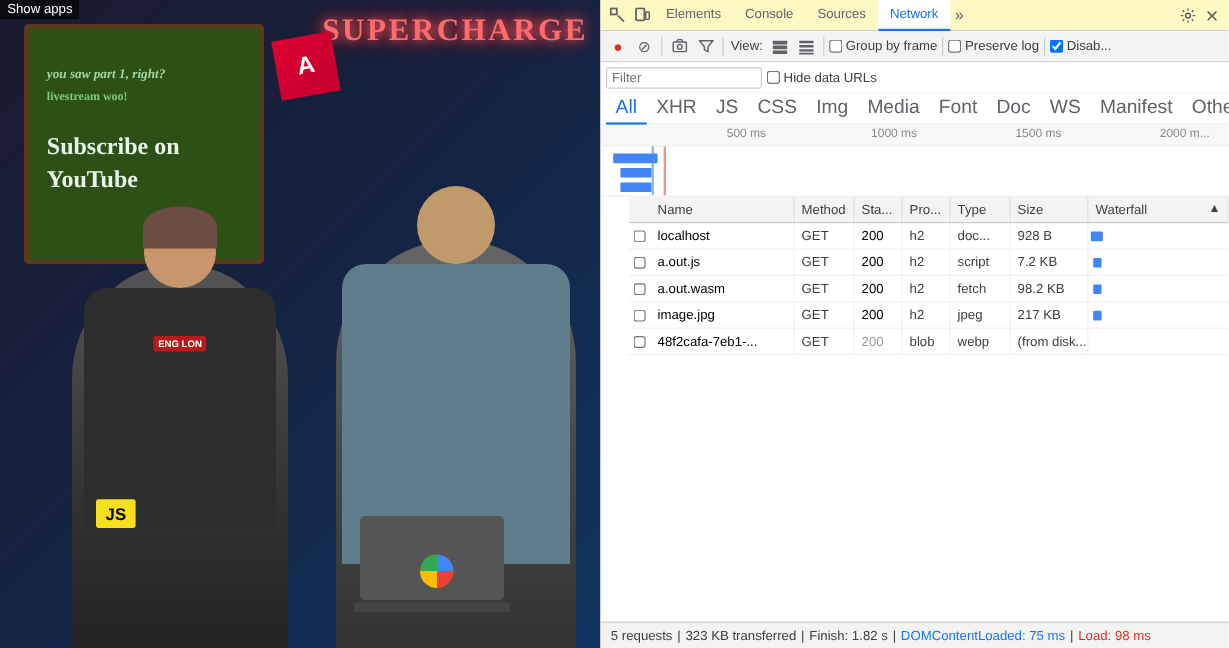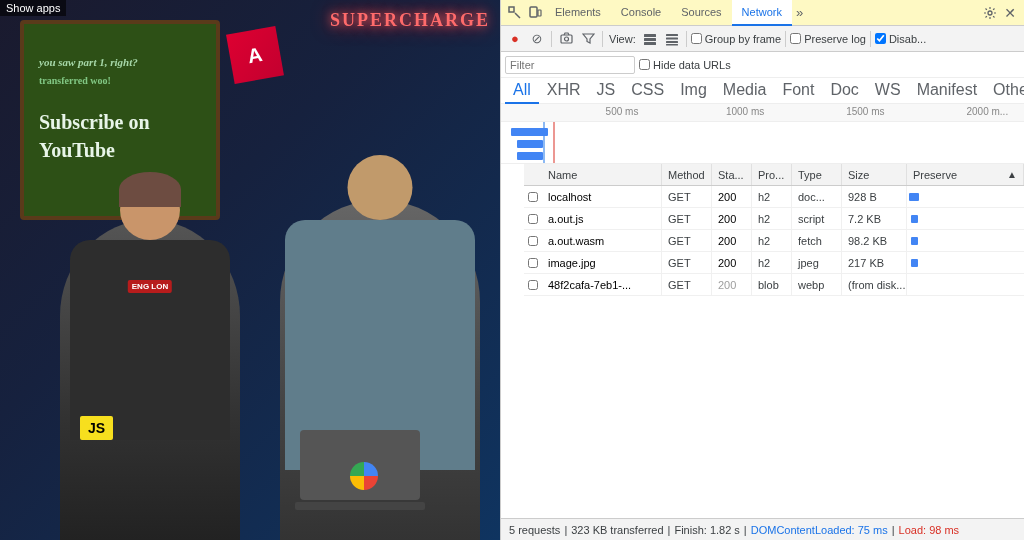"SUPERCHARGE" .neon-area { font-size: 18px -> 26px }
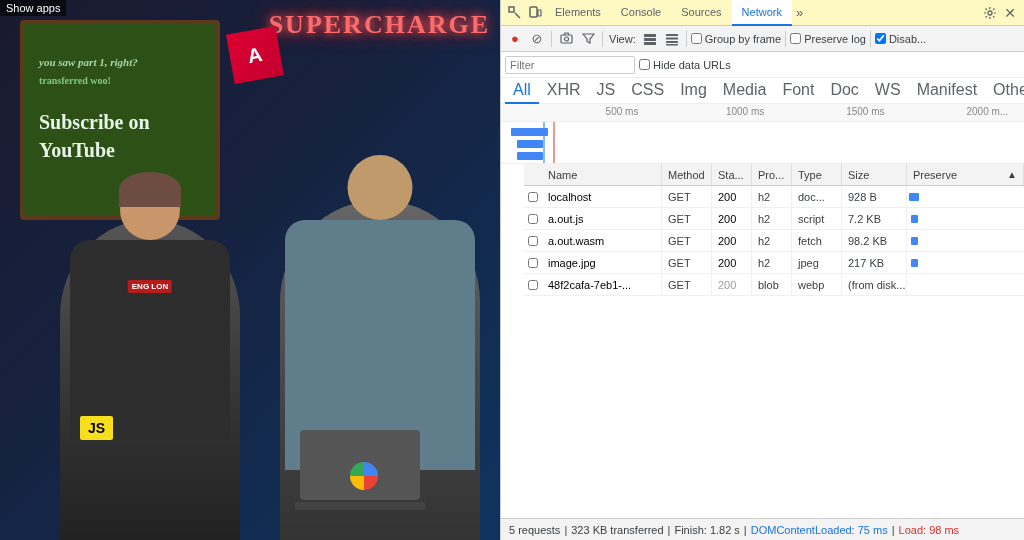"transferred woo!" div { text: transferred -> livestream }
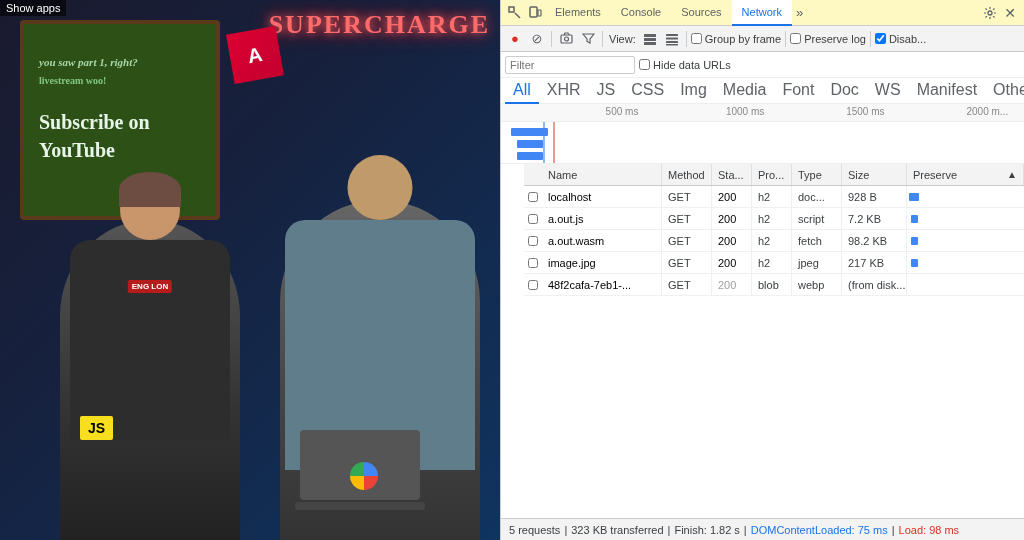"Preserve" span { text: Preserve -> Waterfall }
